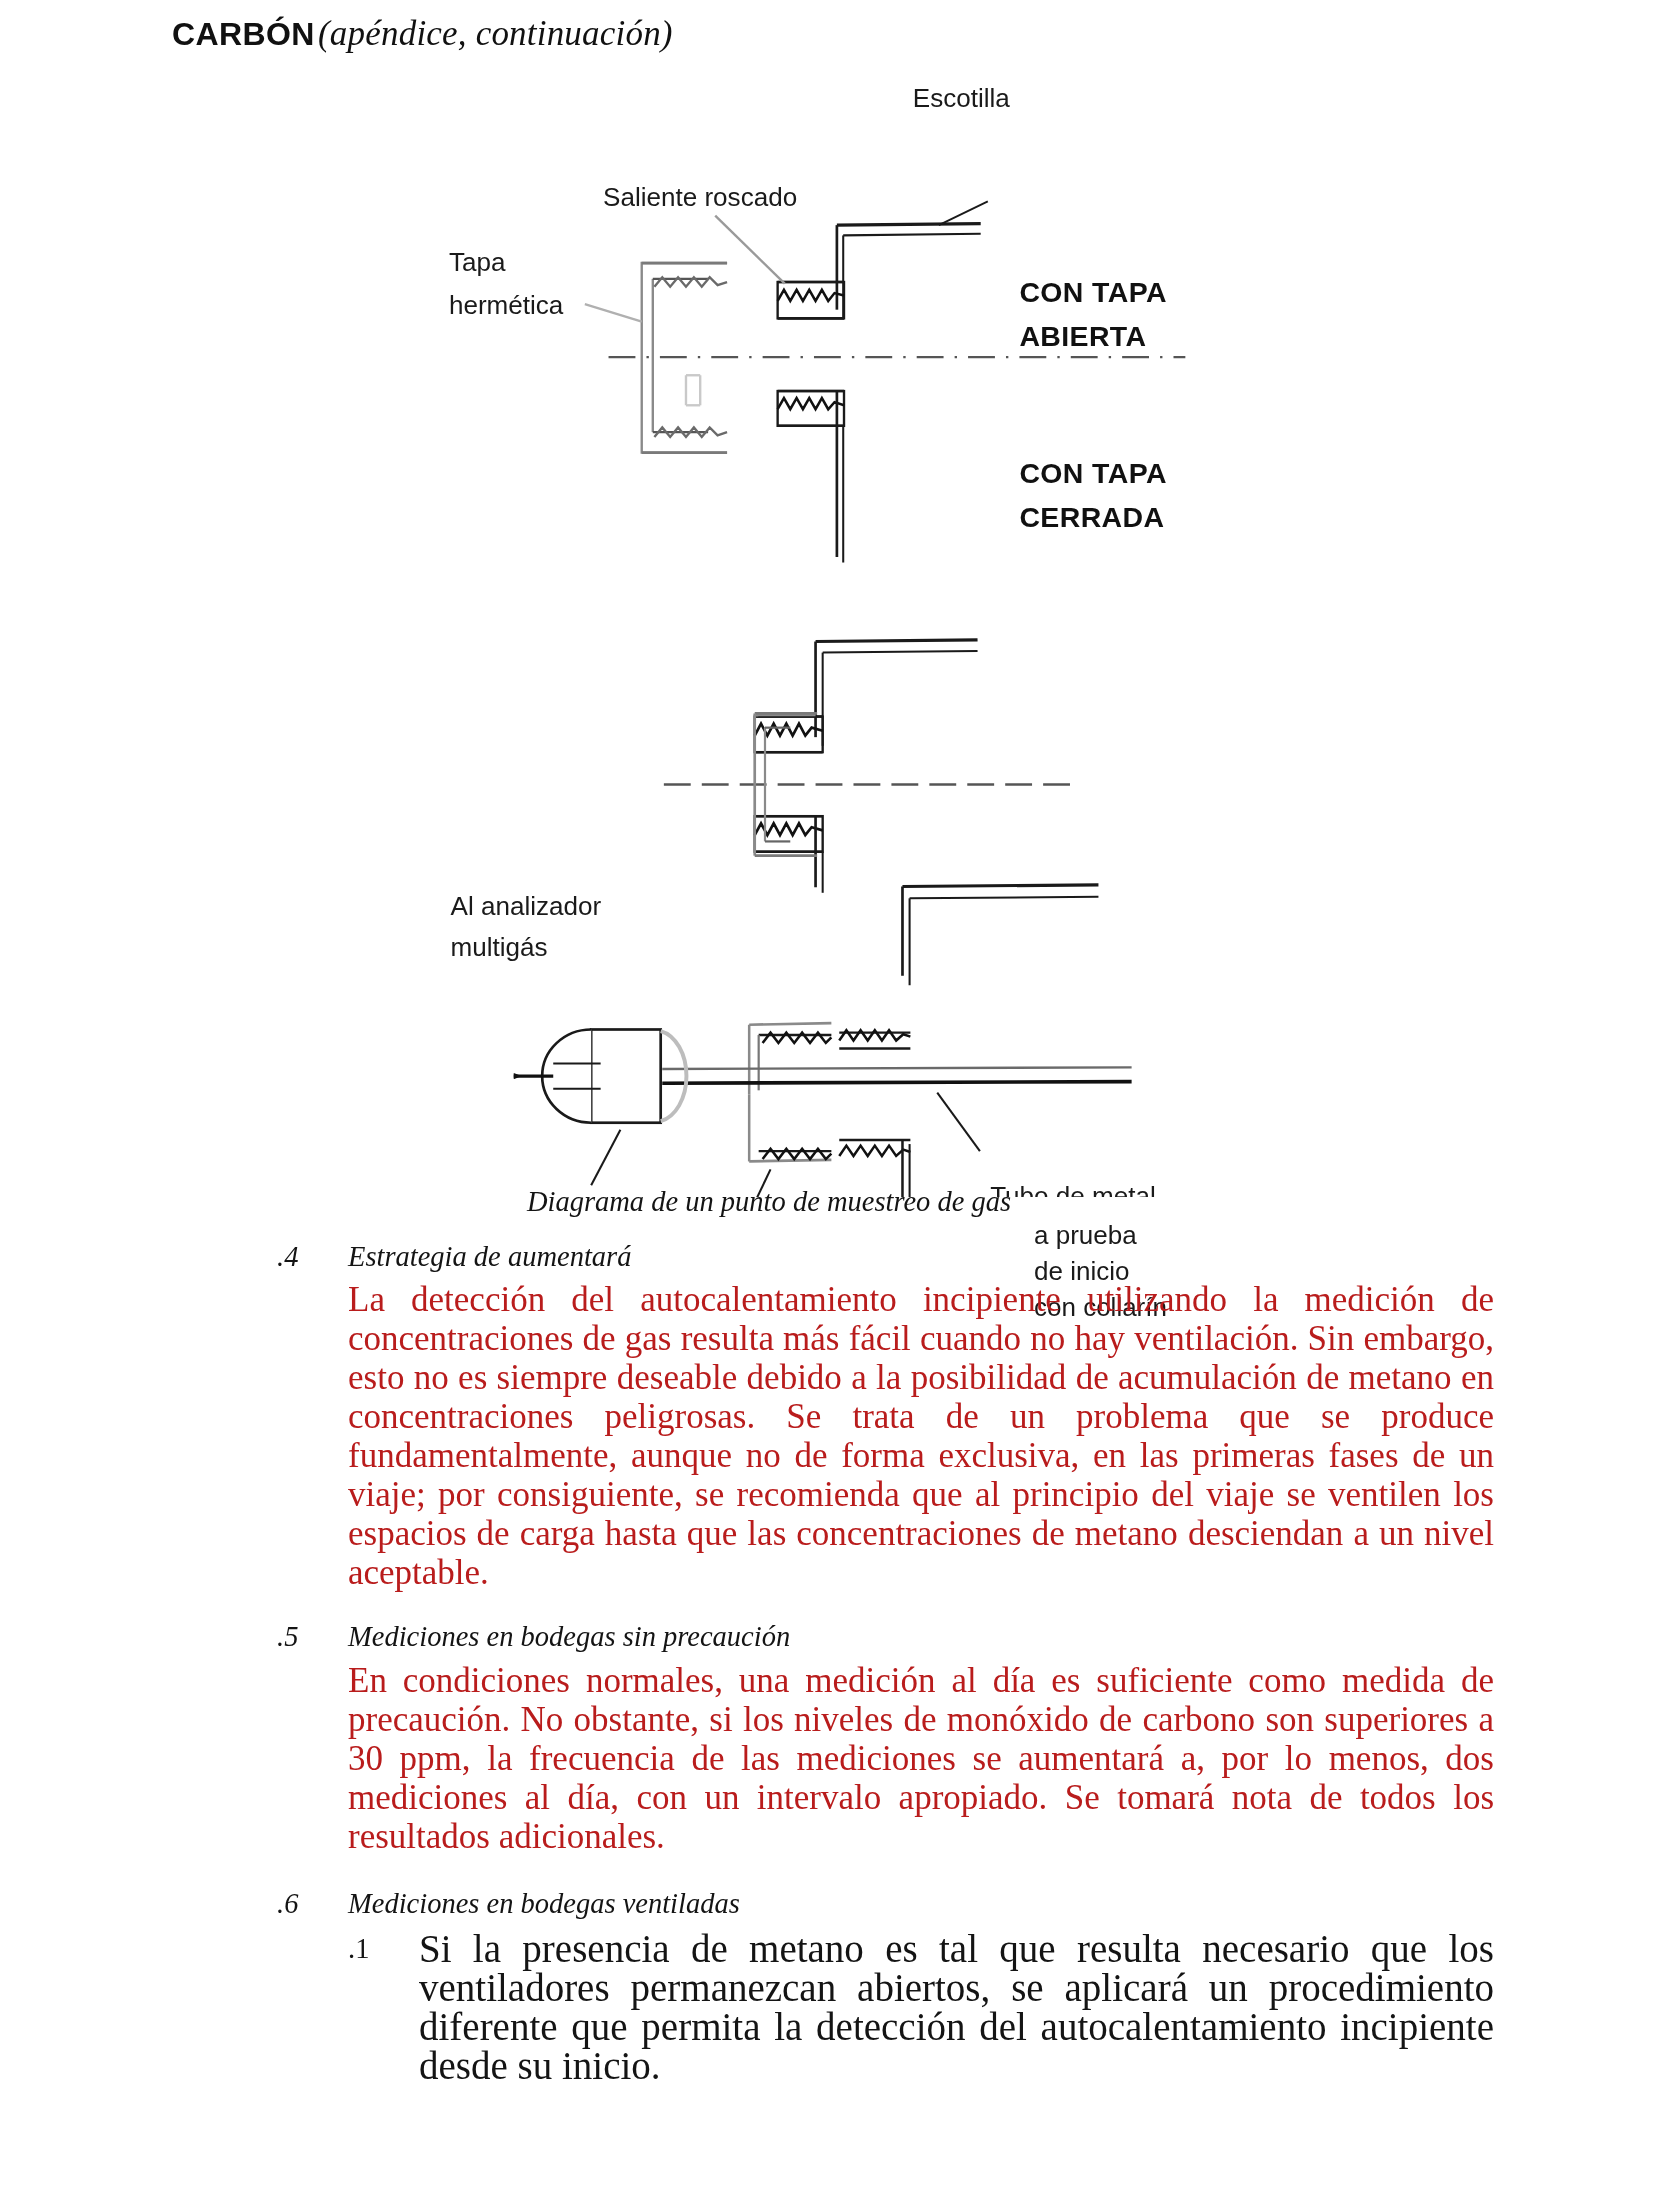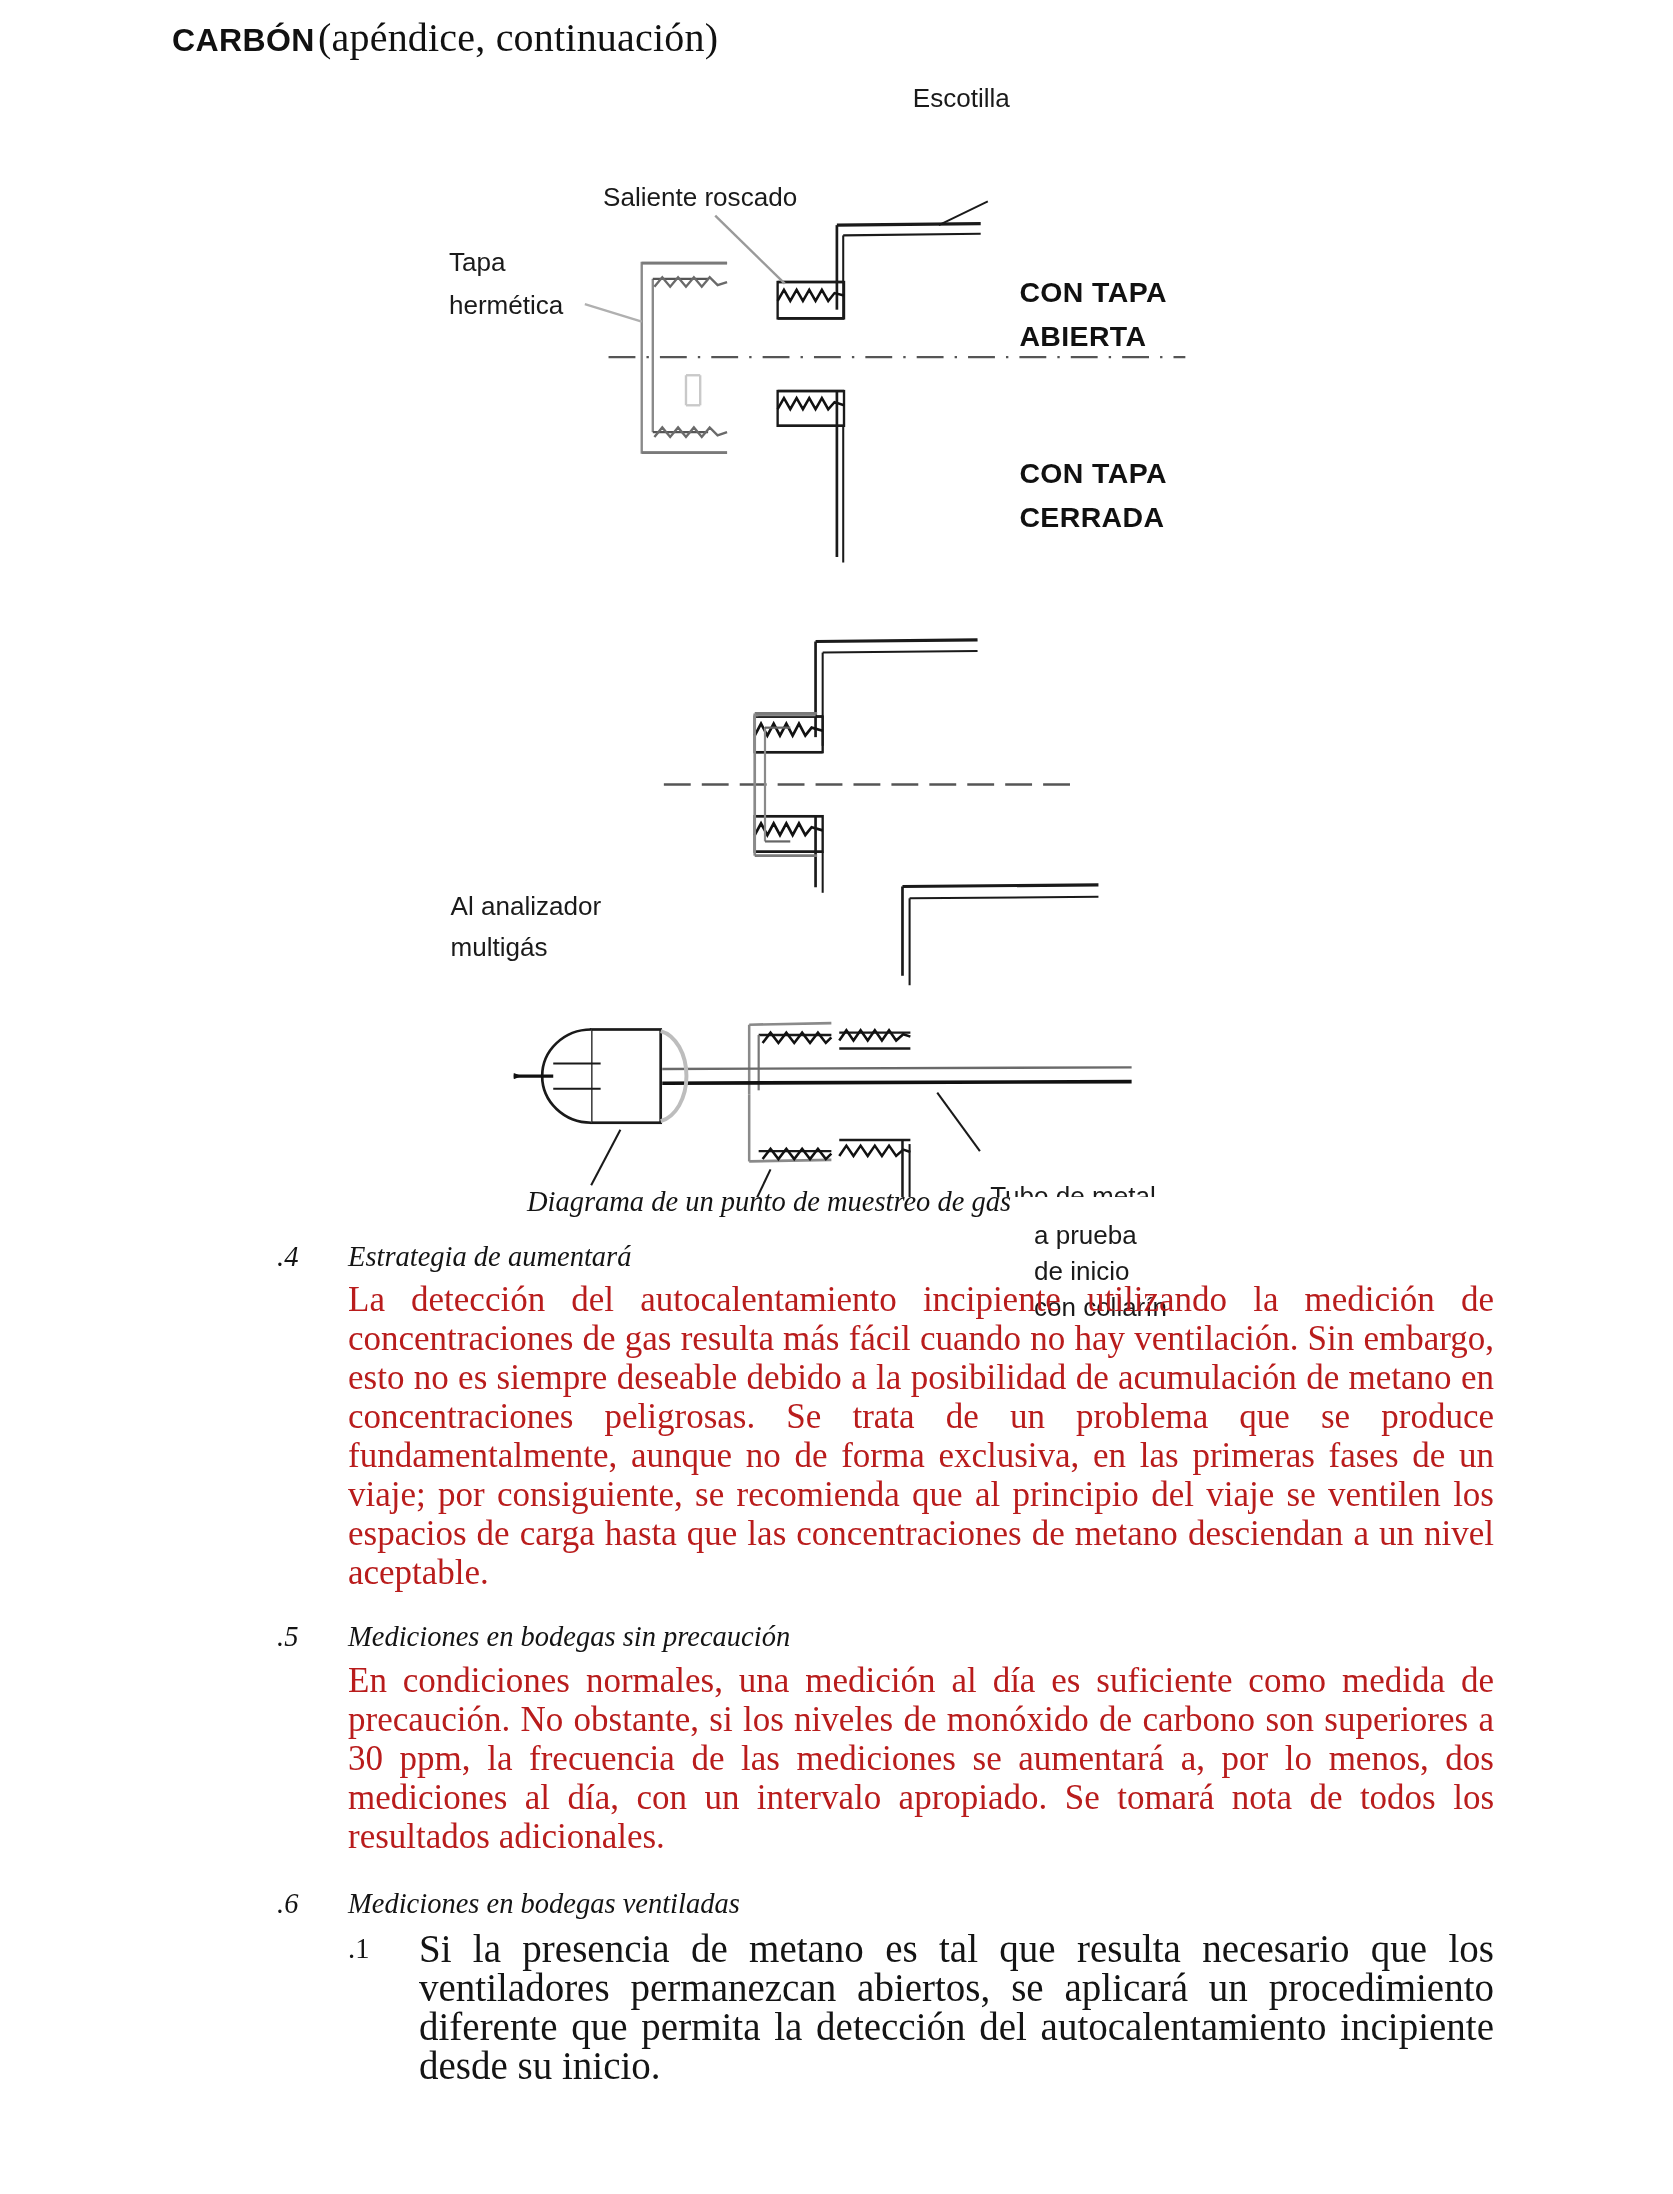"(apéndice, continuación)" #page-header .hdr-ital { font-size: 40px -> 35px; font-style: none -> italic }
